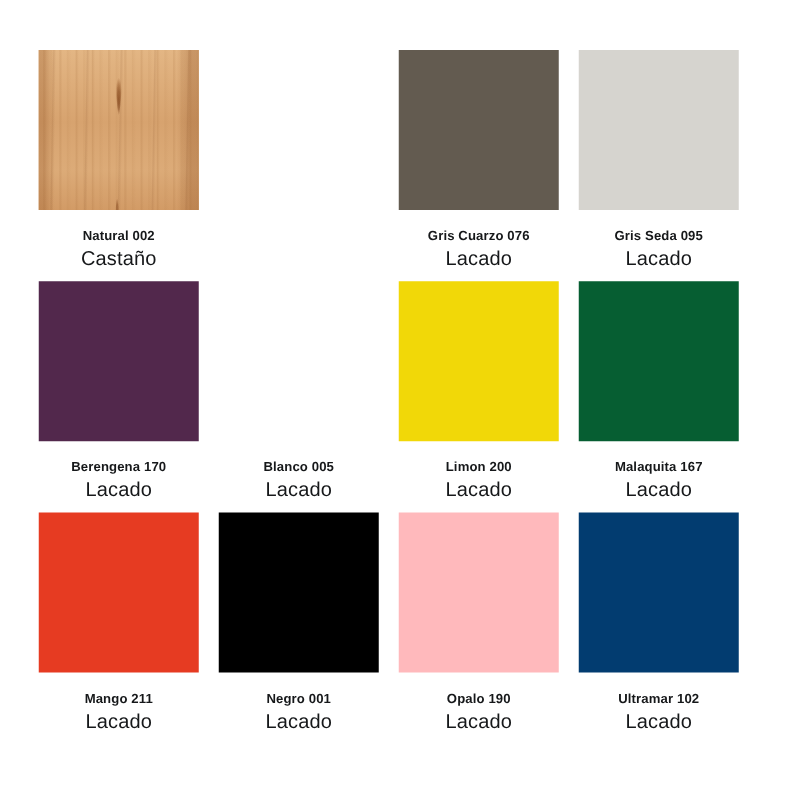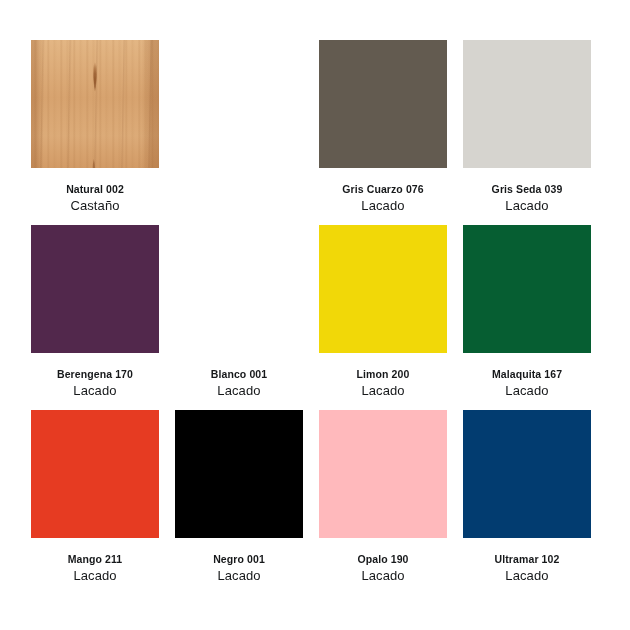"Gris Seda 039" div.name { text: 039 -> 095 }
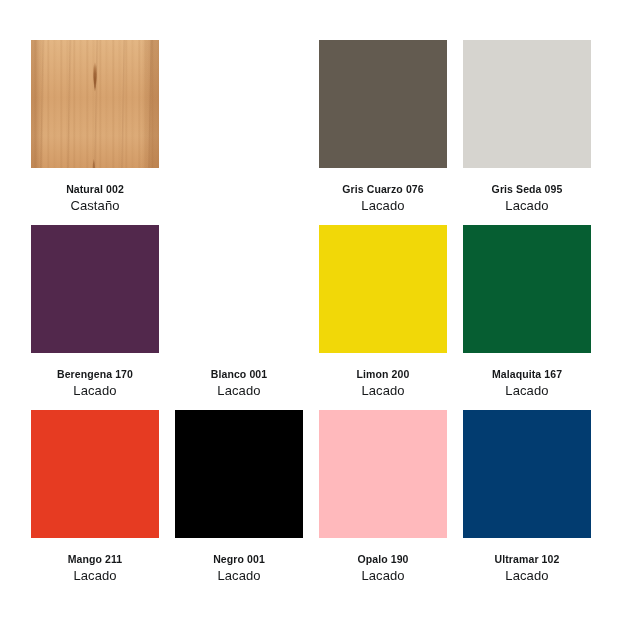"Castaño" .finish { font-size: 13px -> 16px }
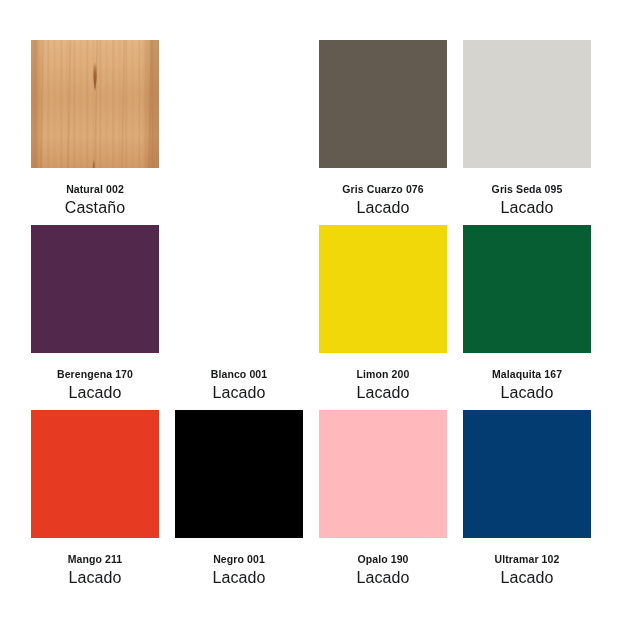"Blanco 001" div.name { text: 001 -> 005 }
